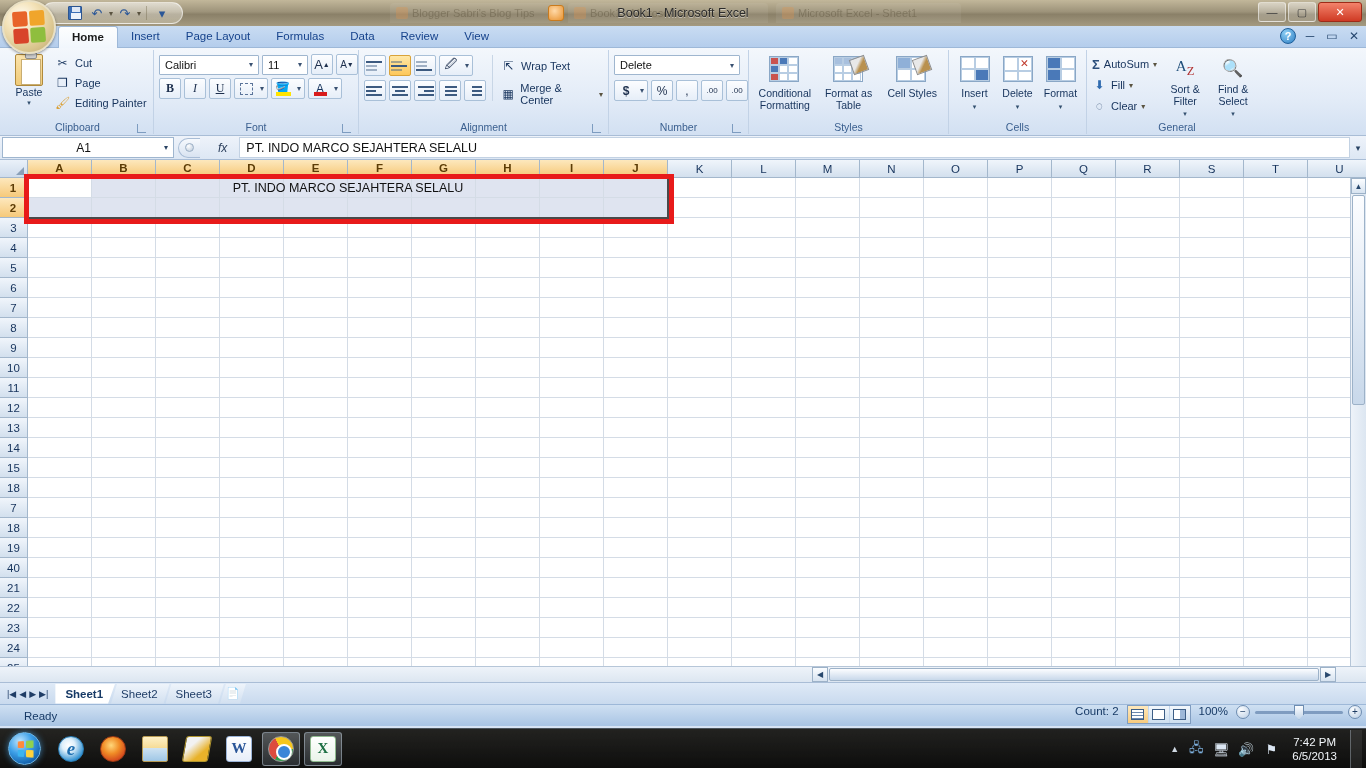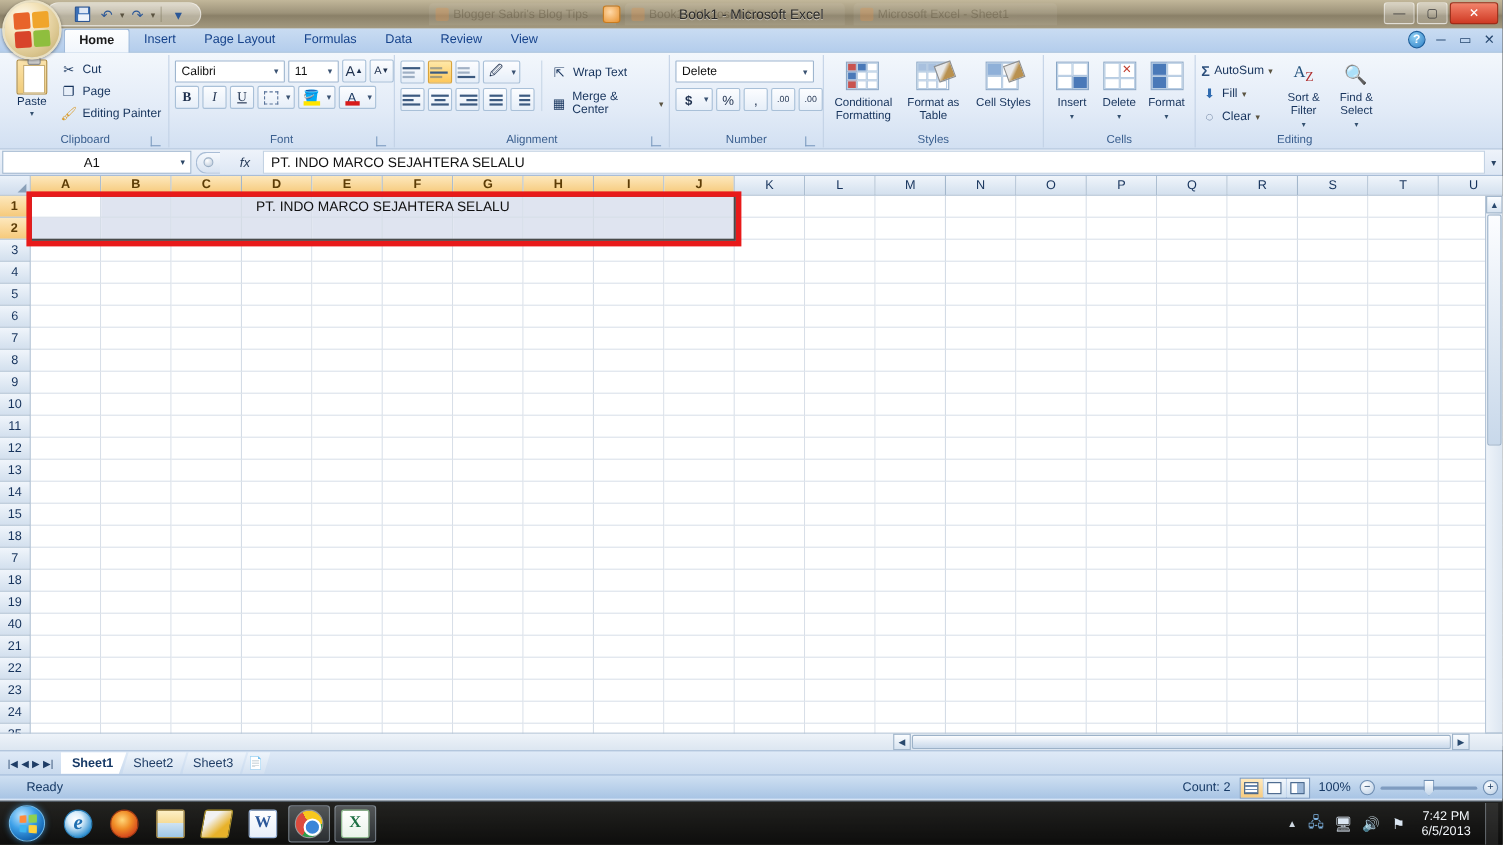"Editing" span { text: Editing -> General }
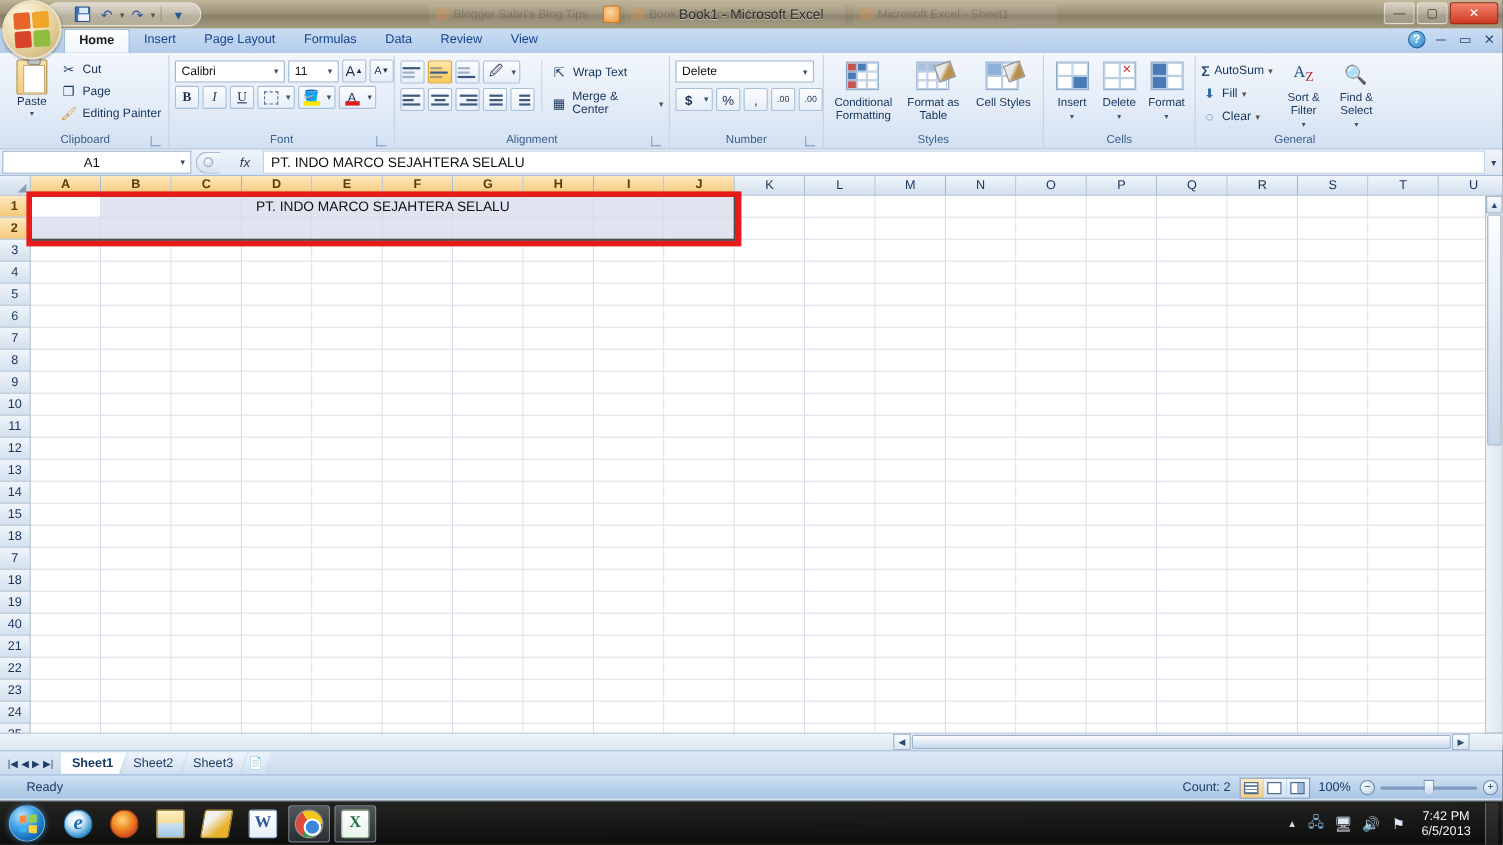"Count: 2" .status-right { align-items: center -> flex-start }
